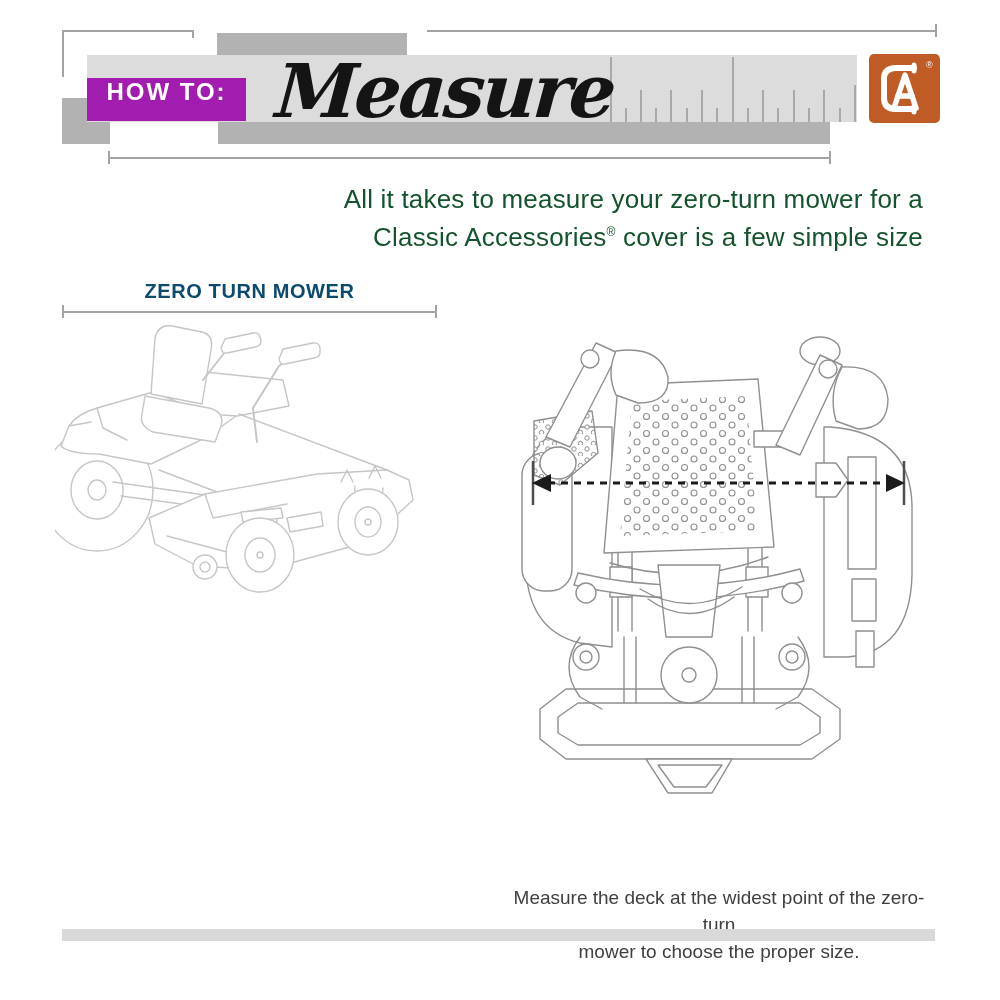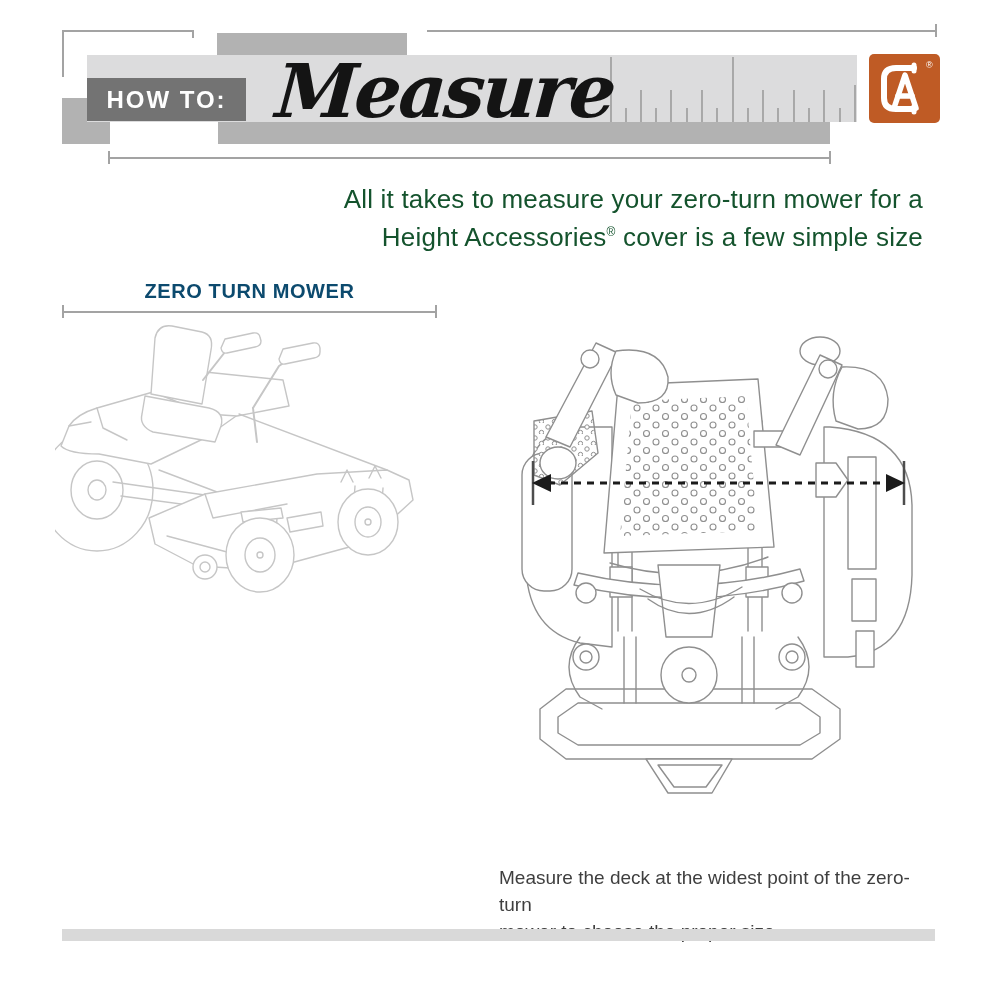"HOW TO:" .kicker-box { align-items: center -> none; background: #737373 -> #a21caf }
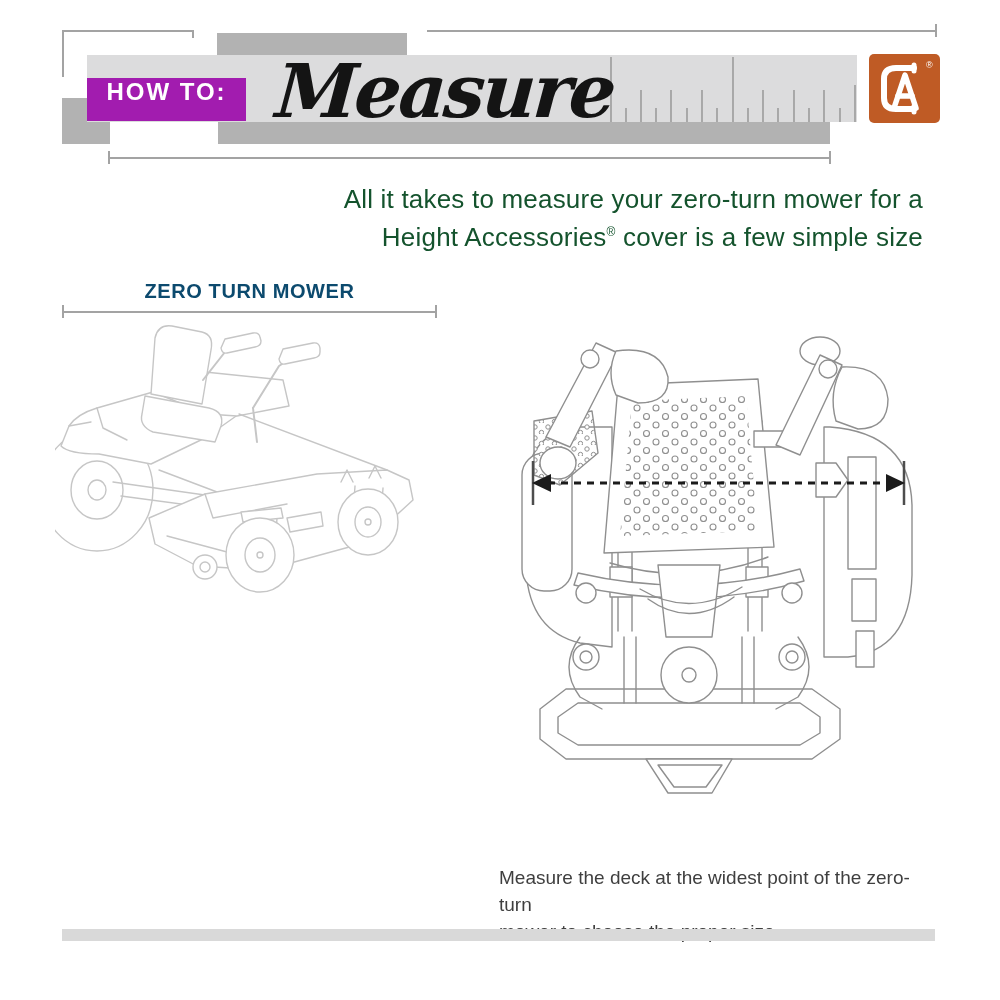"Height Accessories" span { text: Height -> Classic }
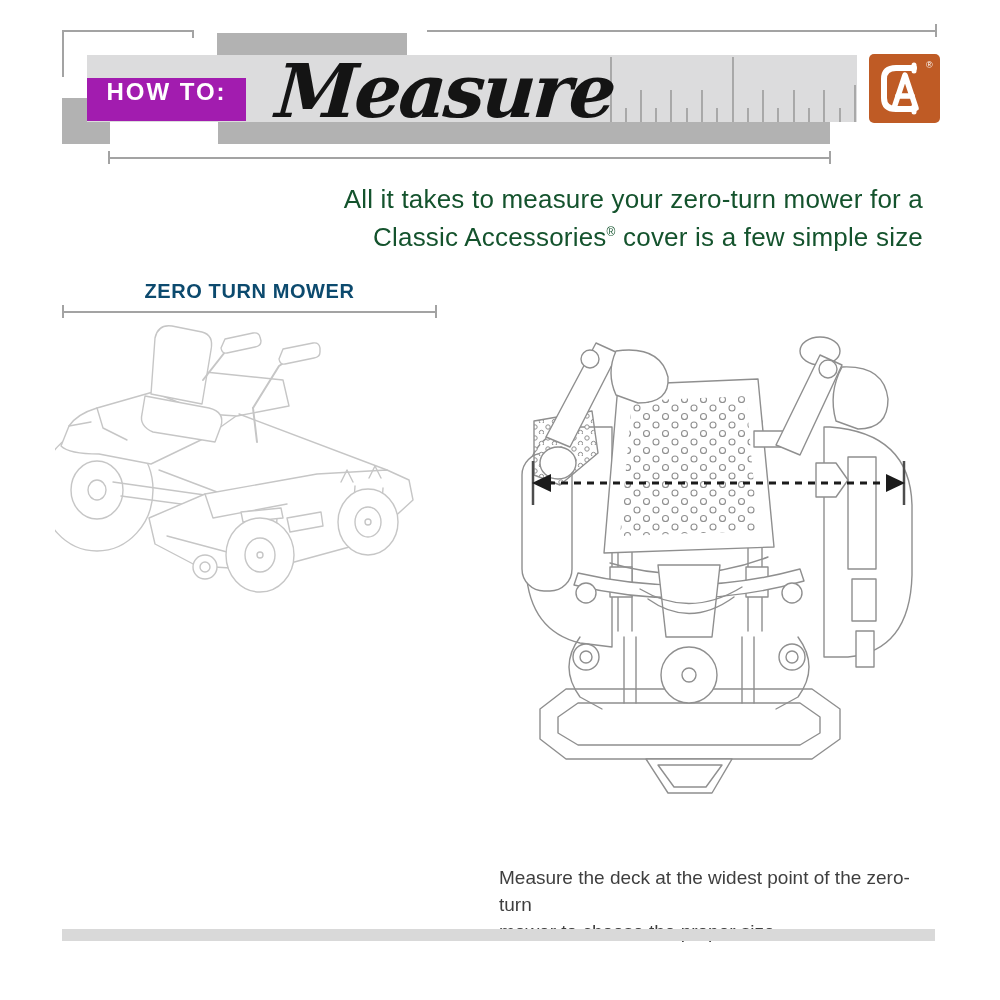"Measure the deck at the" .caption { text-align: left -> center; top: 864px -> 884px }
